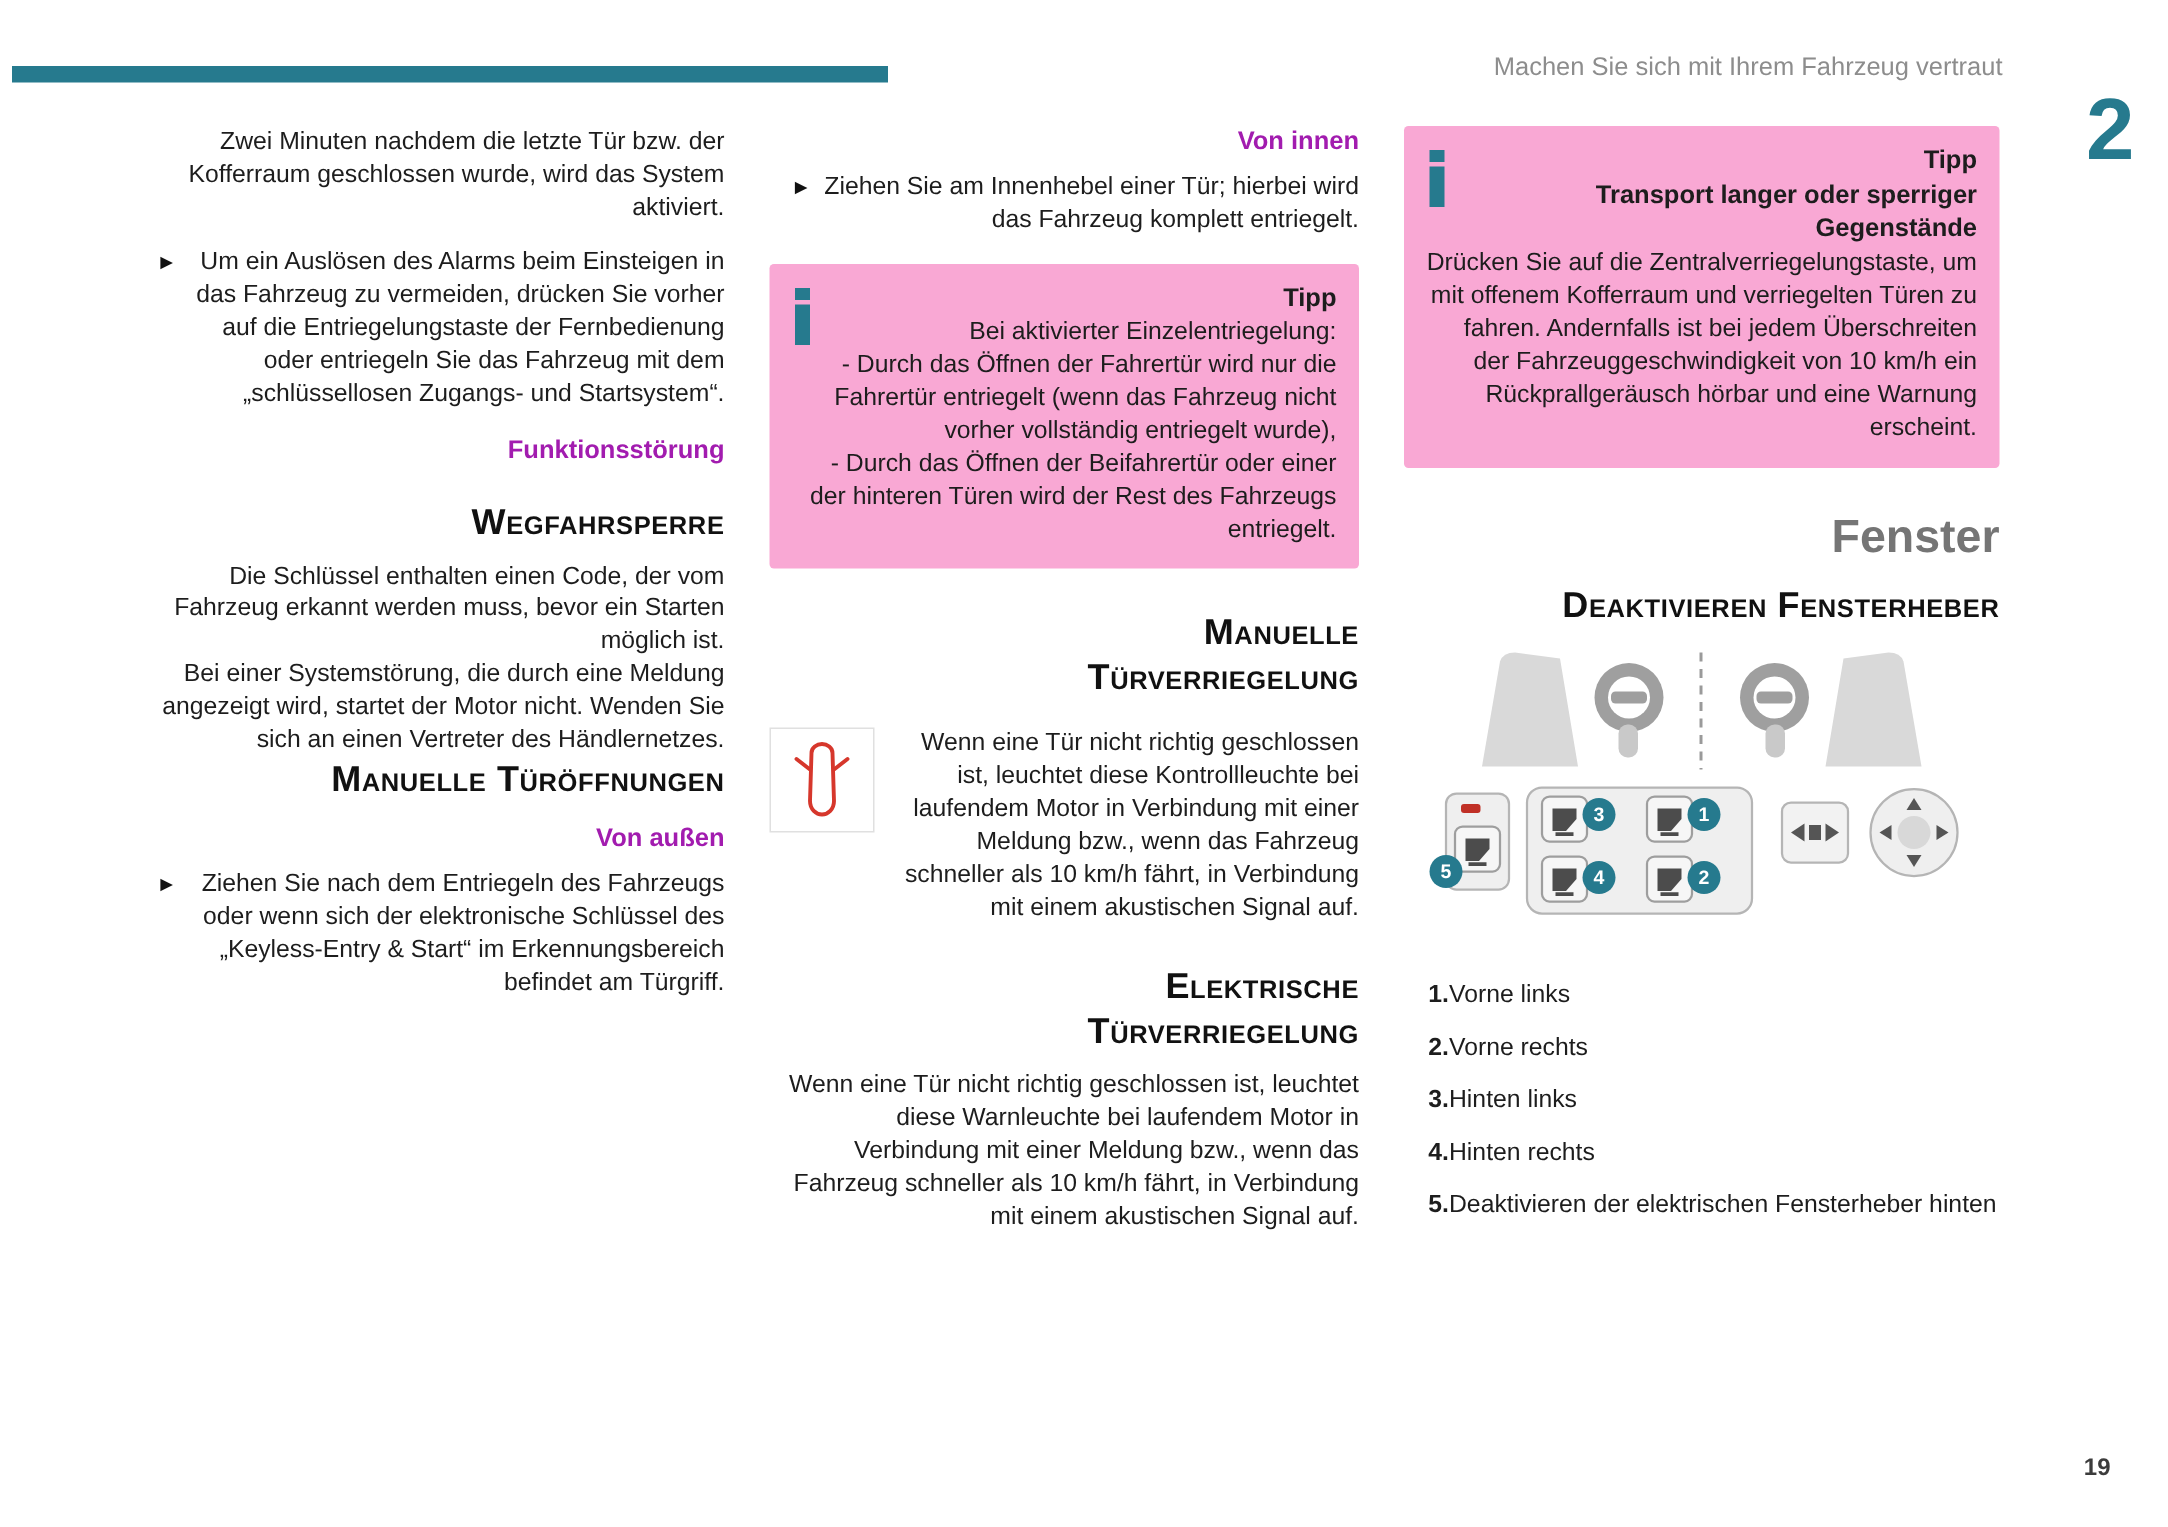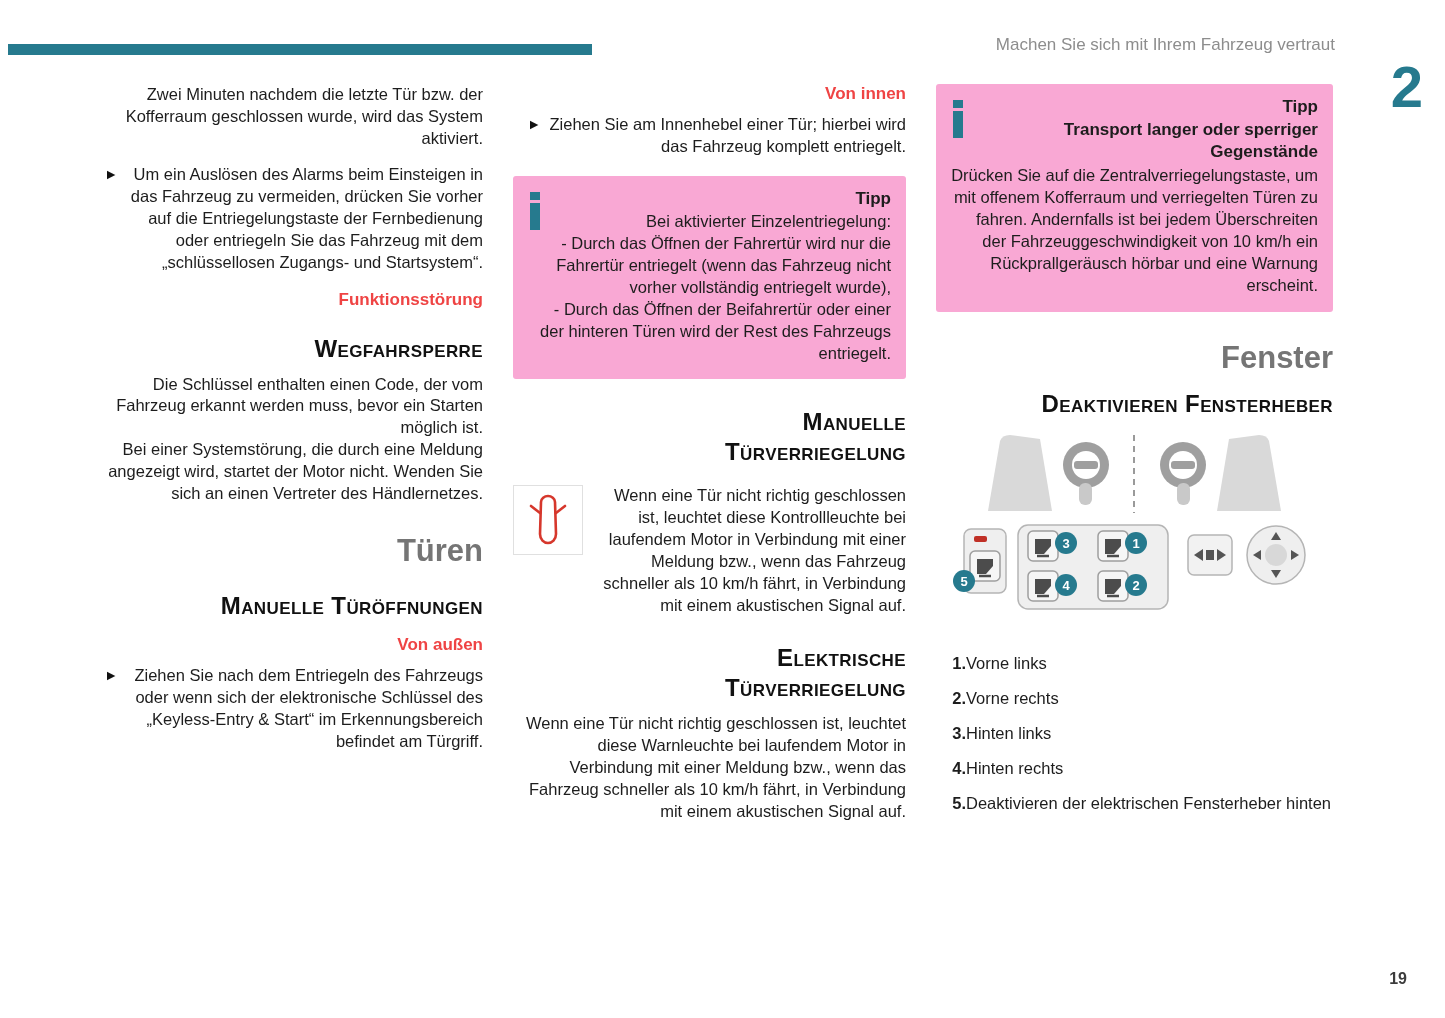"Von innen" .subhead { color: #ef4444 -> #a21caf }
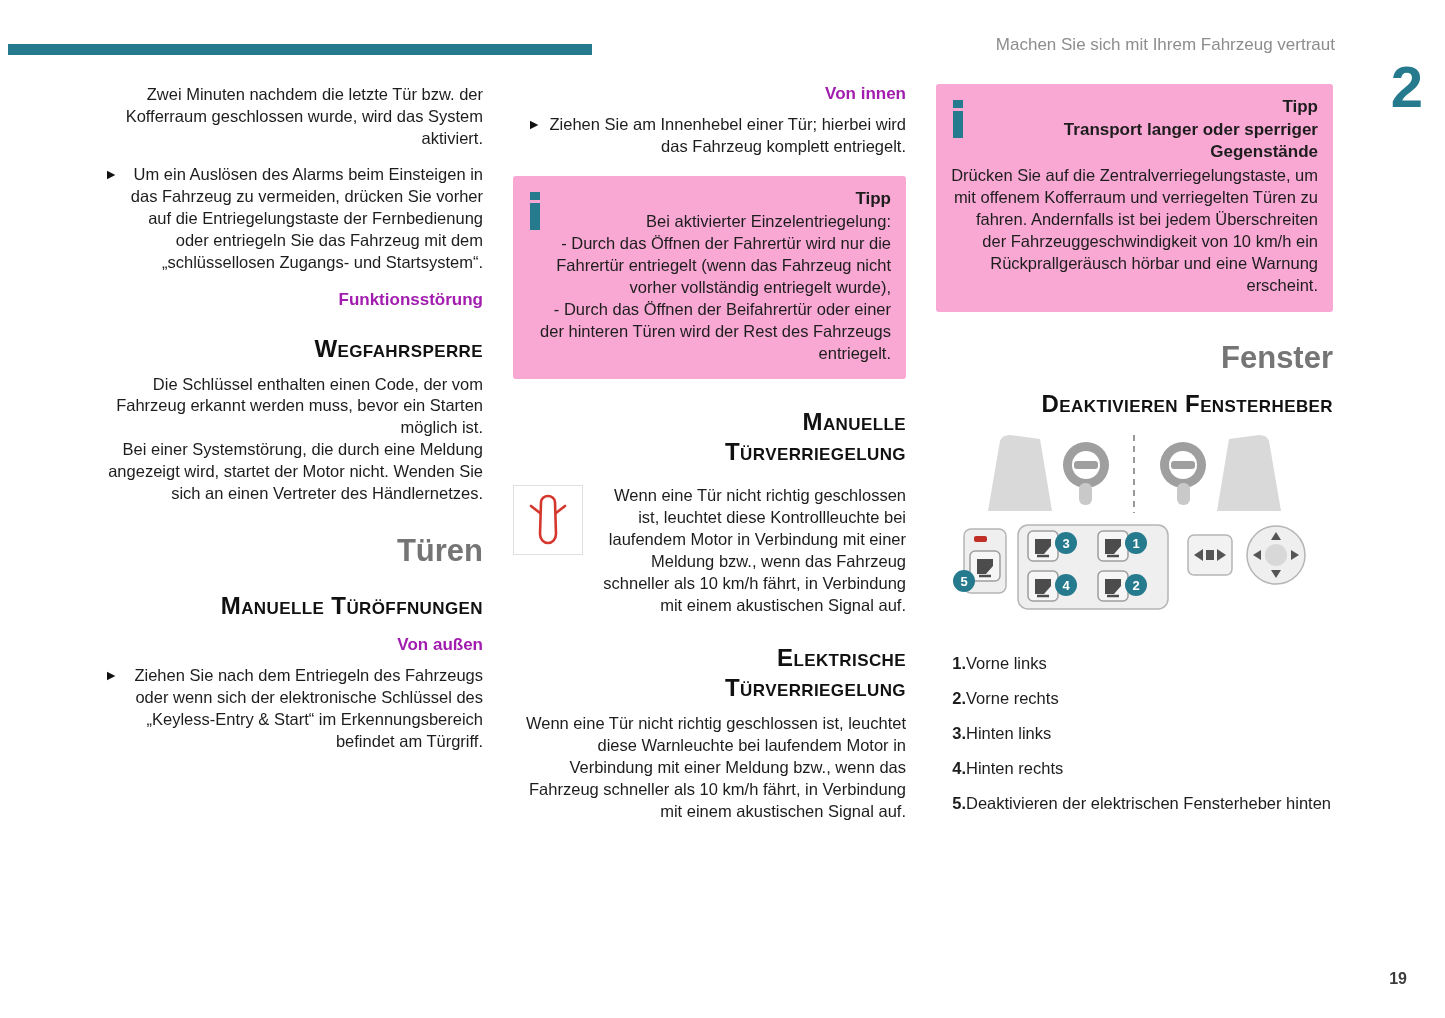"Türen" h1.section-heading { html: <h1>Türen</h1> -> none }
